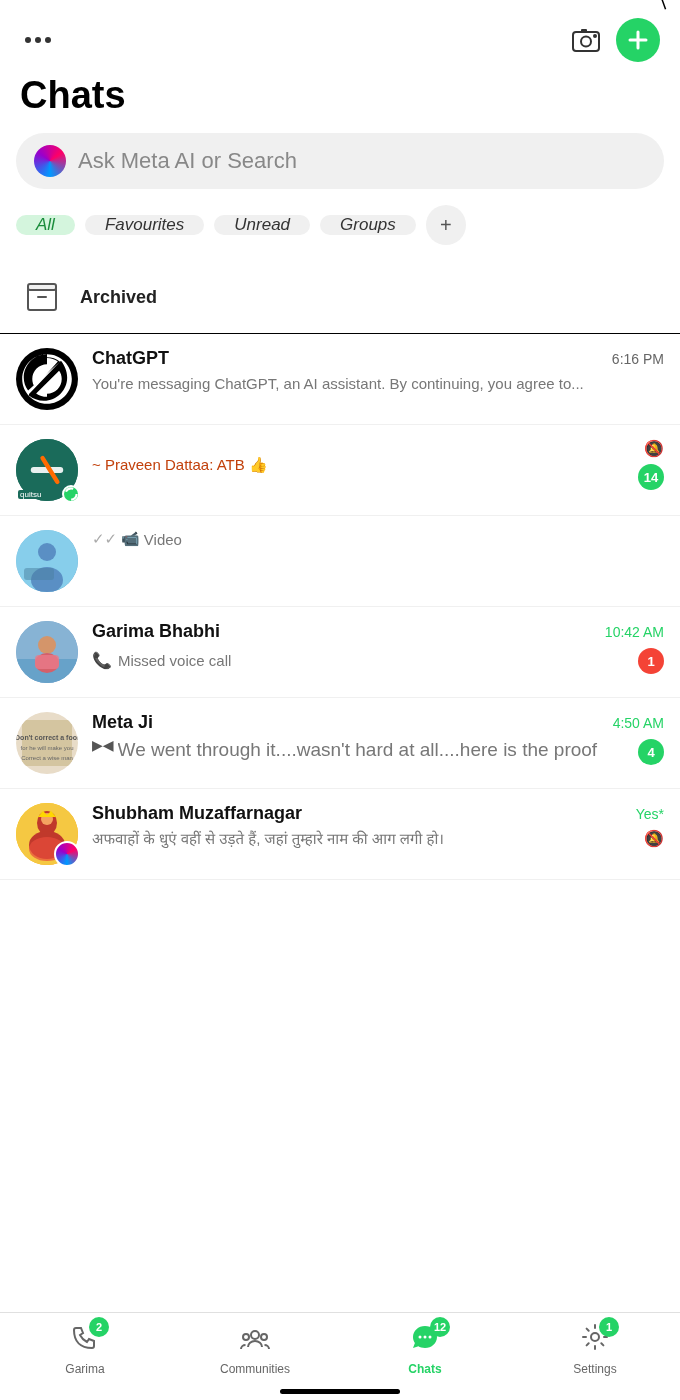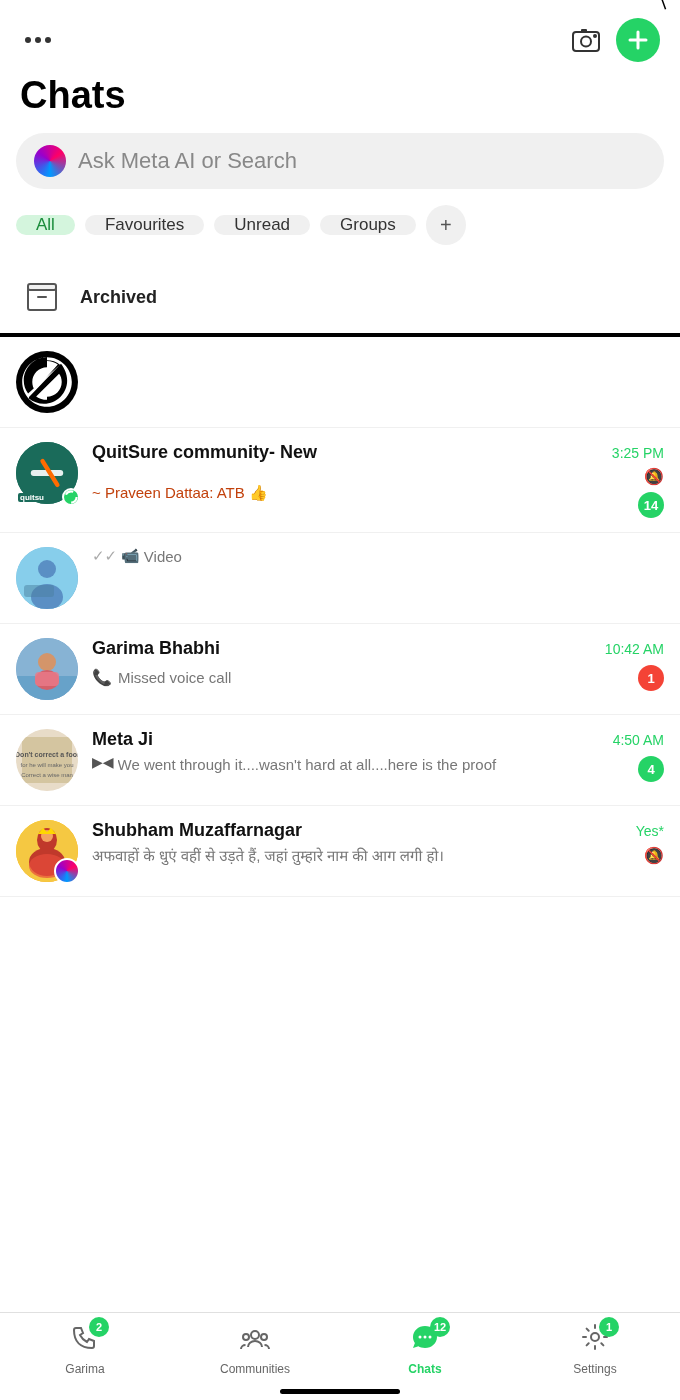"All" .filter-tab { font-style: none -> italic }
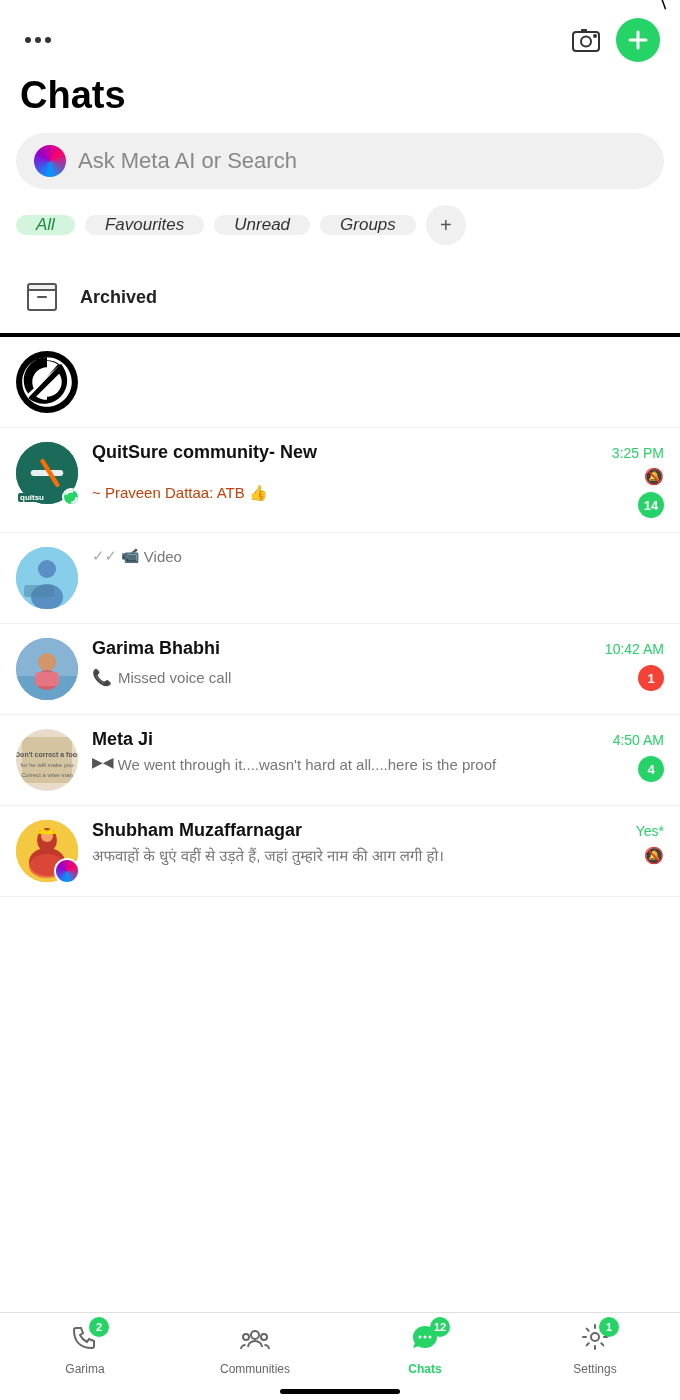"Archived" .archived-row { border-bottom: 4px solid #000000 -> 1px solid #000000 }
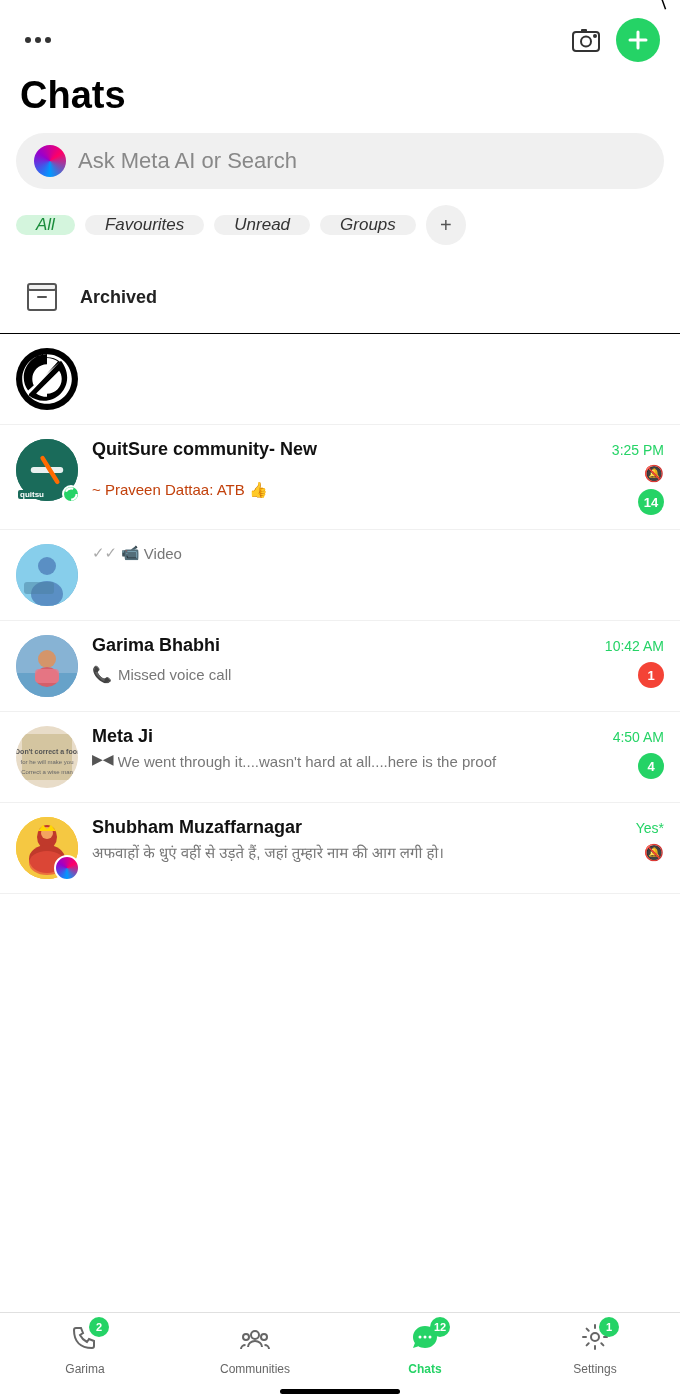"ChatGPT" div.chat-content { html: none -> <div> <div> <span>ChatGPT</span> <span>6:16 PM</span> </div> <div>You're messaging ChatGPT, an AI assistant. By continuing, you agree to...</div> </div> }
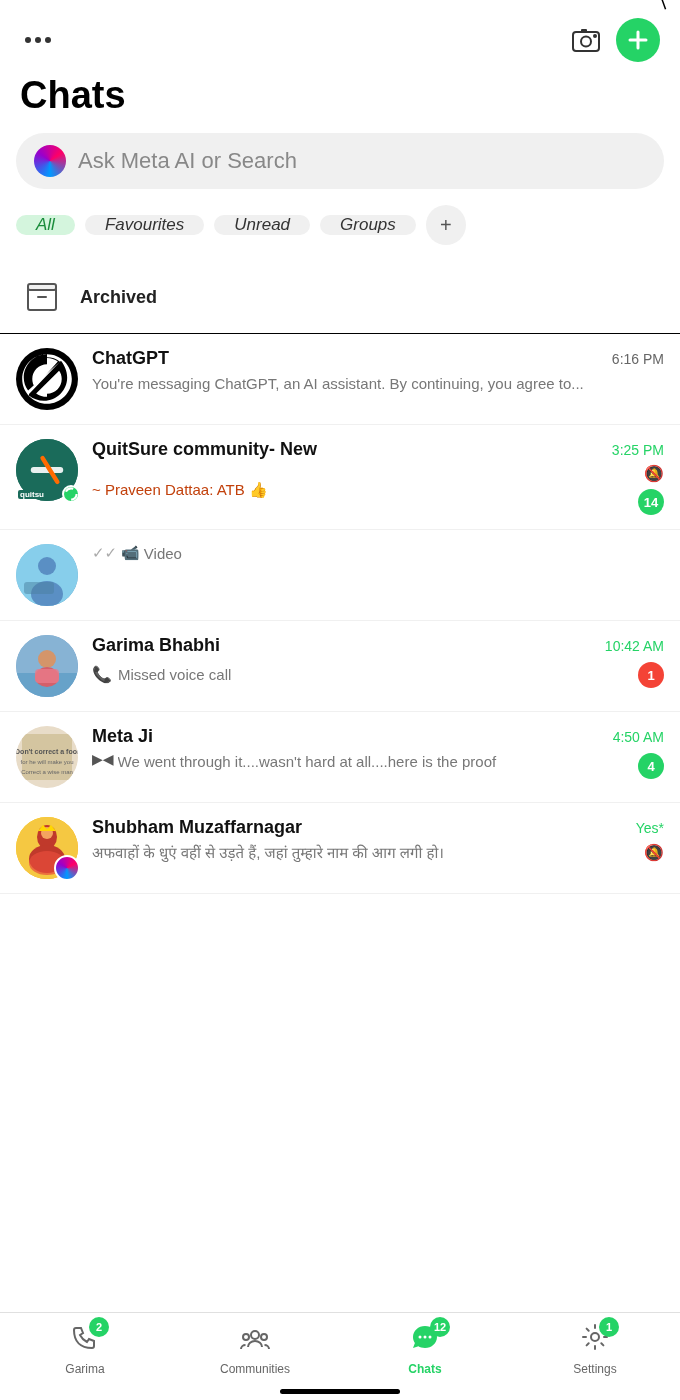"QuitSure community- New" div.chat-header { html: <div> <span>QuitSure community- New</span> <span>3:25 PM</span> </div> -> none }
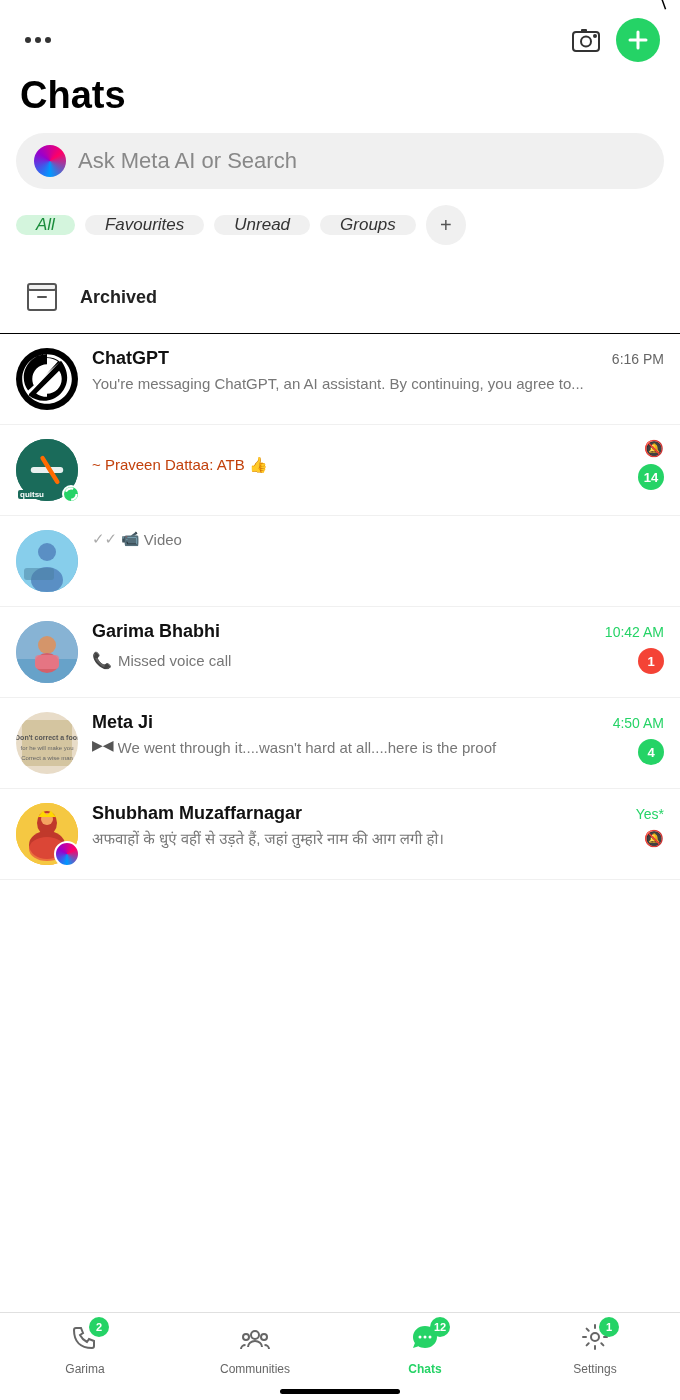"quitsu" span { font-weight: 700 -> 400 }
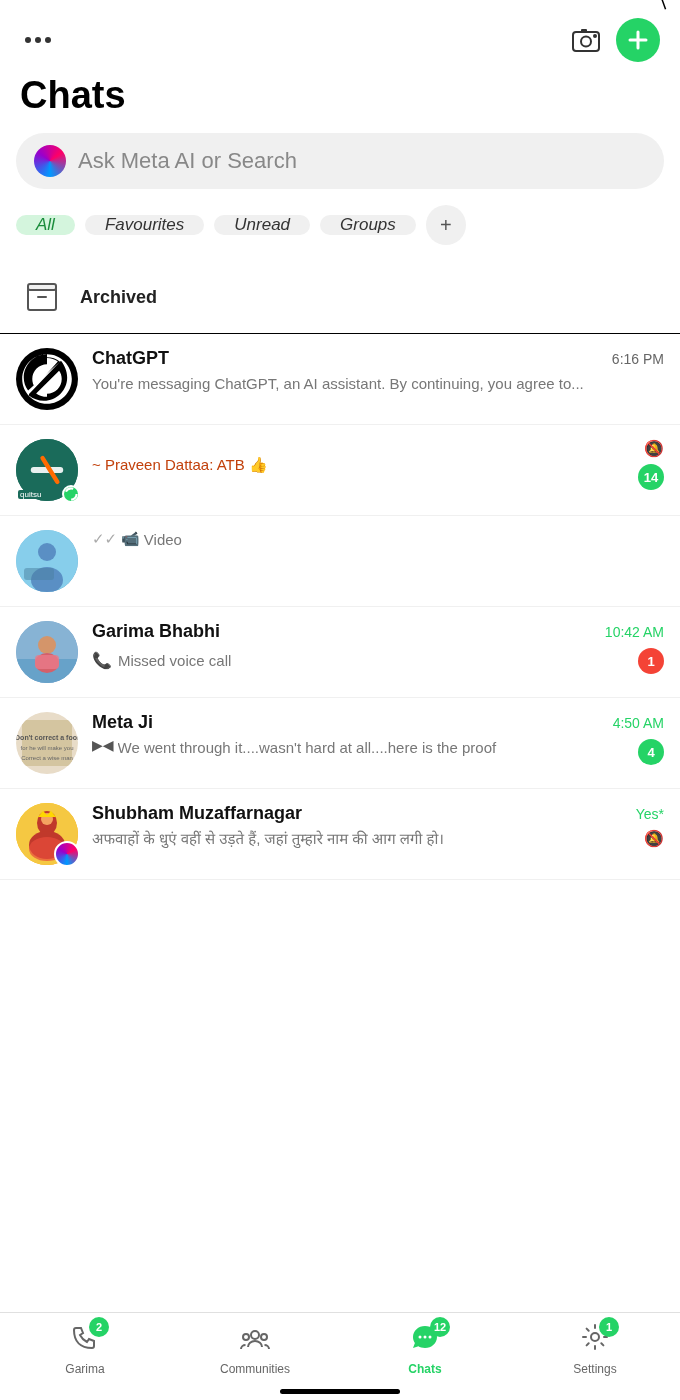"We went through it....wasn't hard" span.chat-preview-wrap { font-size: 15px -> 19px }
